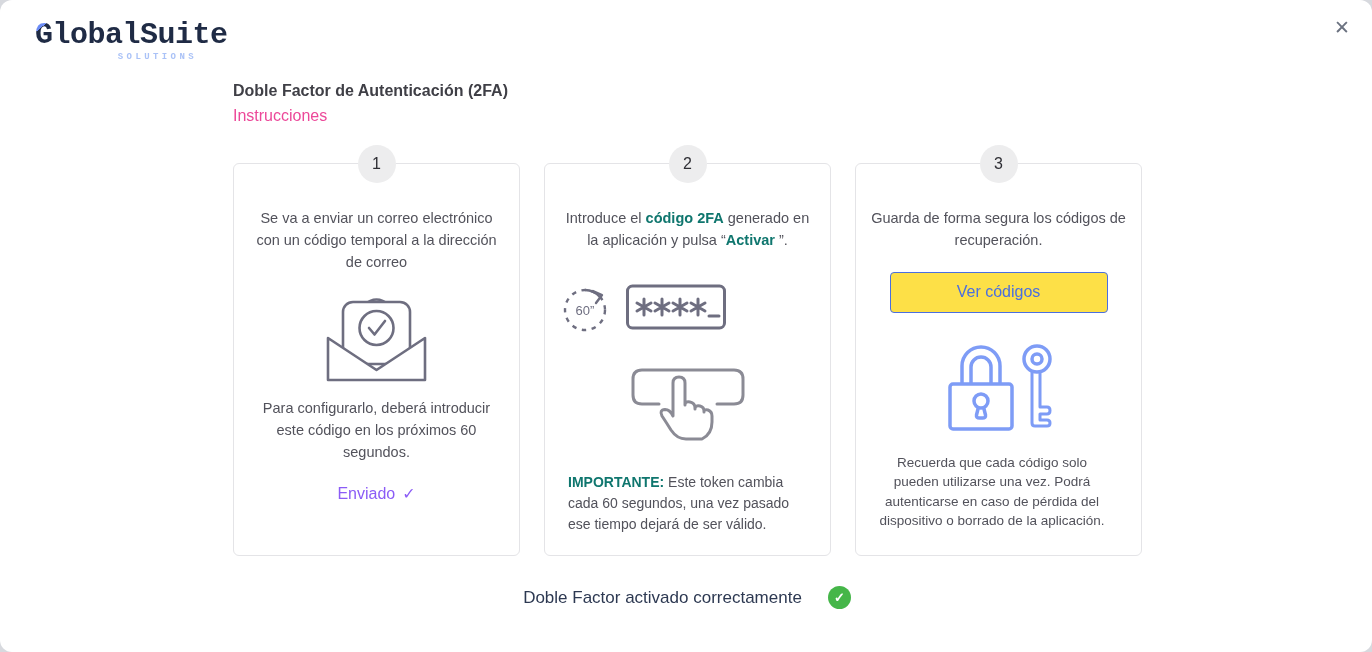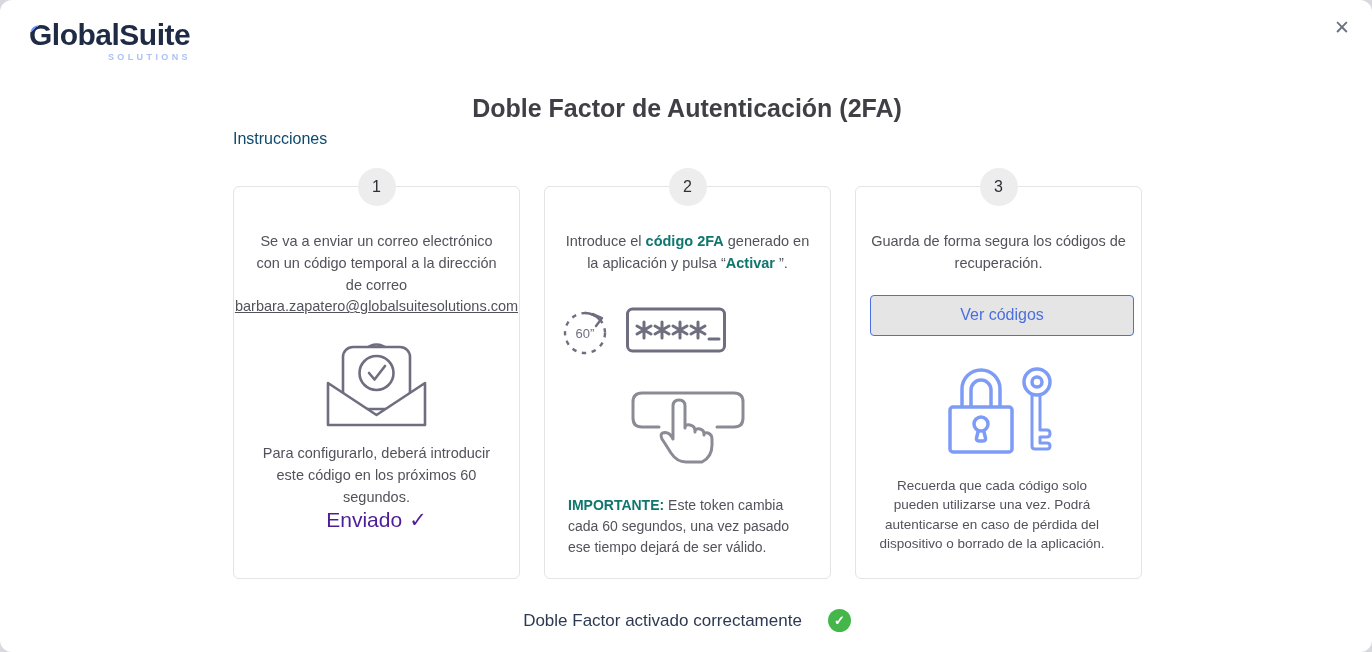"GlobalSuite" .logo { font-family: none -> Liberation Mono, monospace; left: 29px -> 35px }
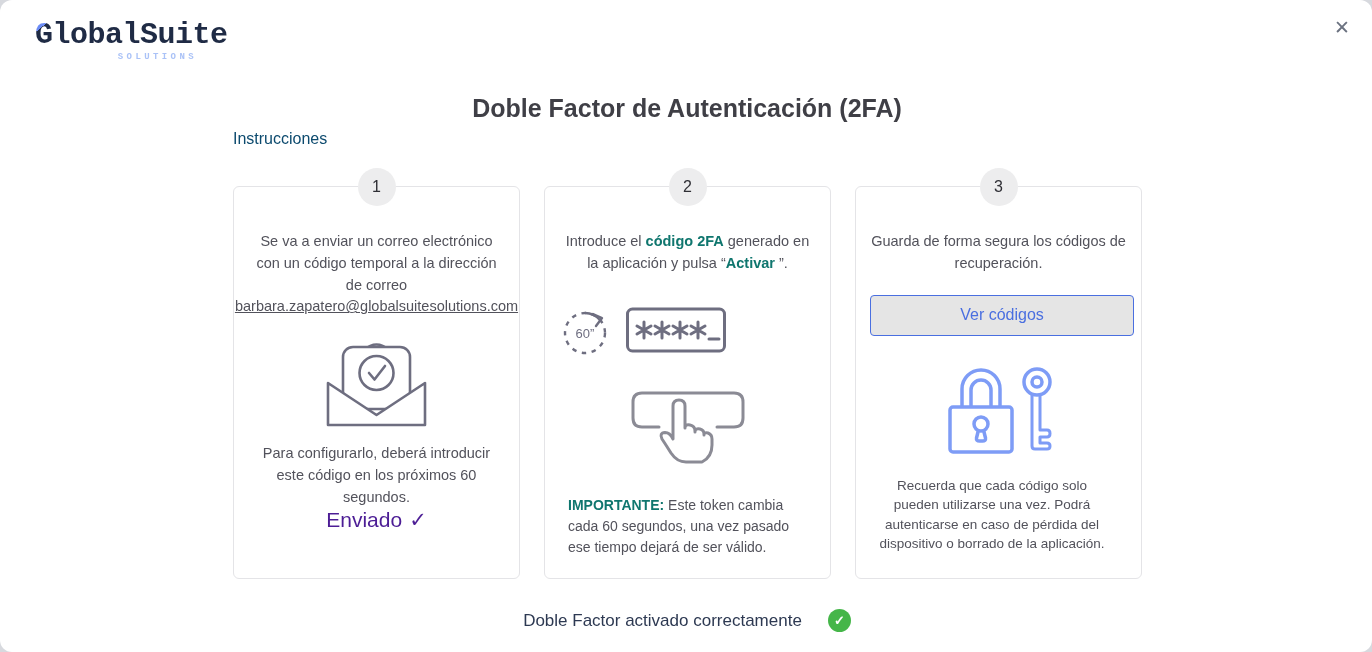"Doble Factor de Autenticación (2FA)" .page-title { font-size: 25px -> 16px; margin-top: 24px -> 12px; text-align: center -> none }
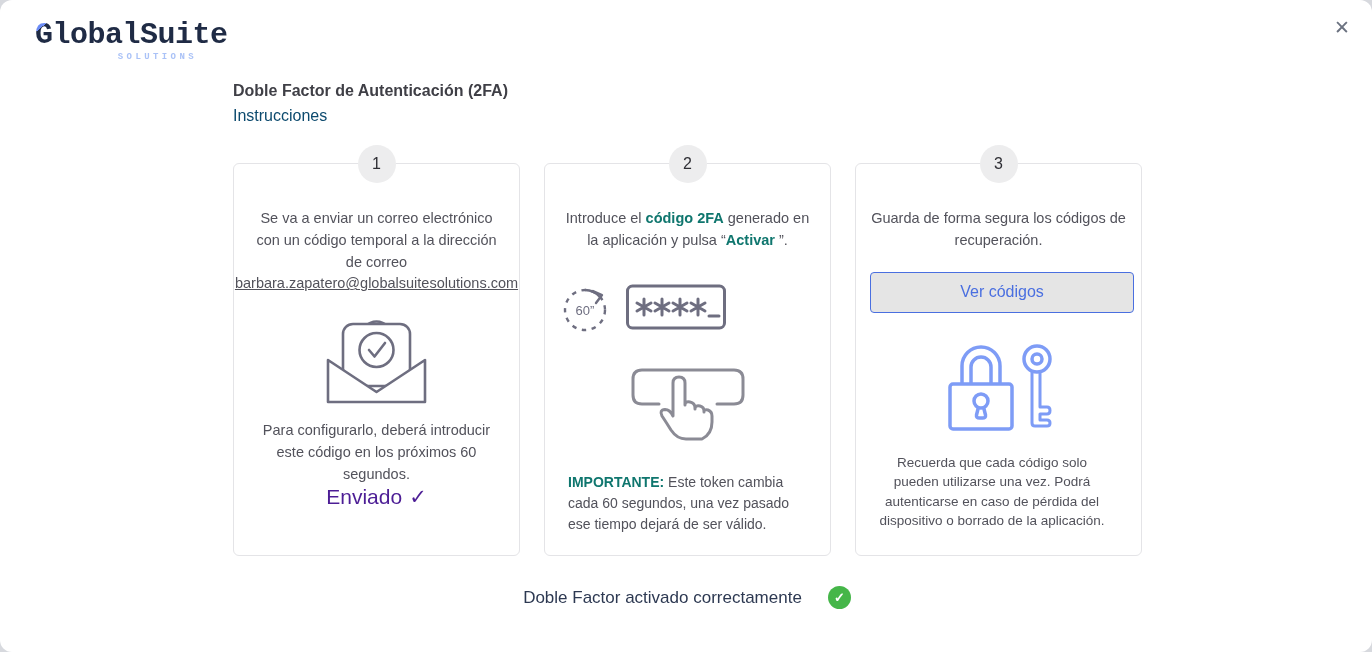"Instrucciones" .page-subtitle { color: #0c4a6e -> #ec4899 }
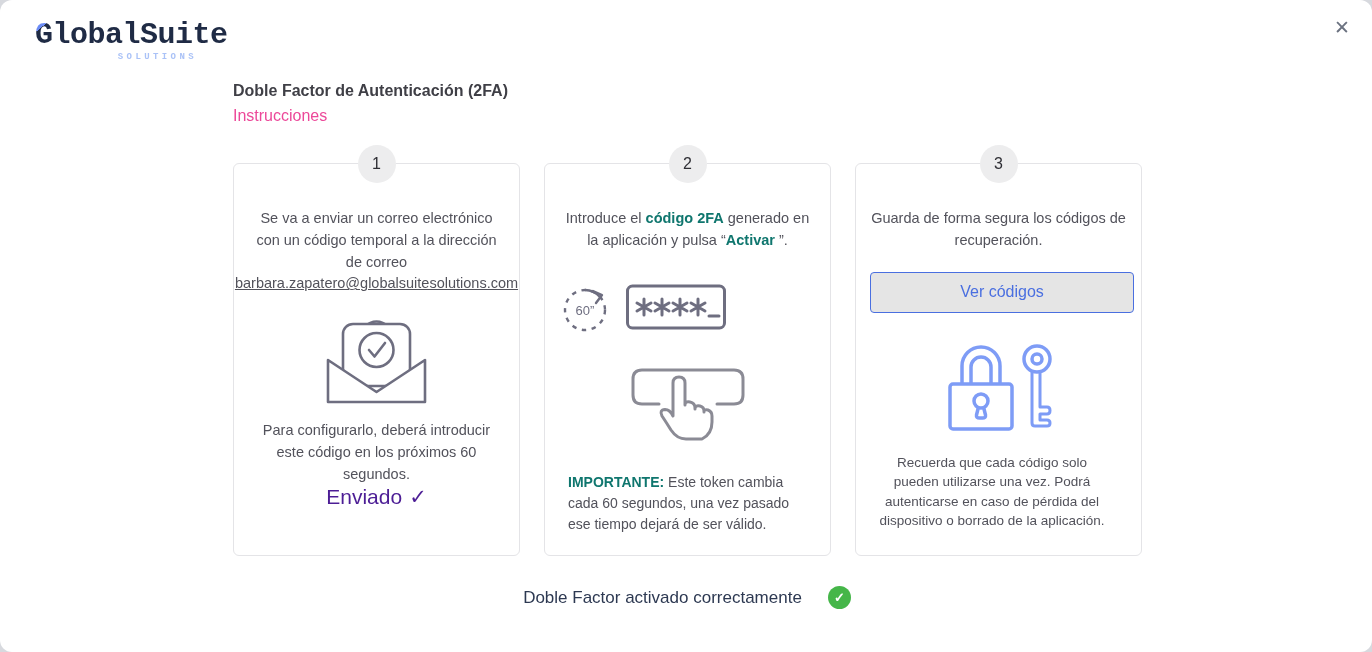"barbara.zapatero@globalsuitesolutions.co" a.email-link { html: <a>barbara.zapatero@globalsuitesolutions.com</a> -> none }
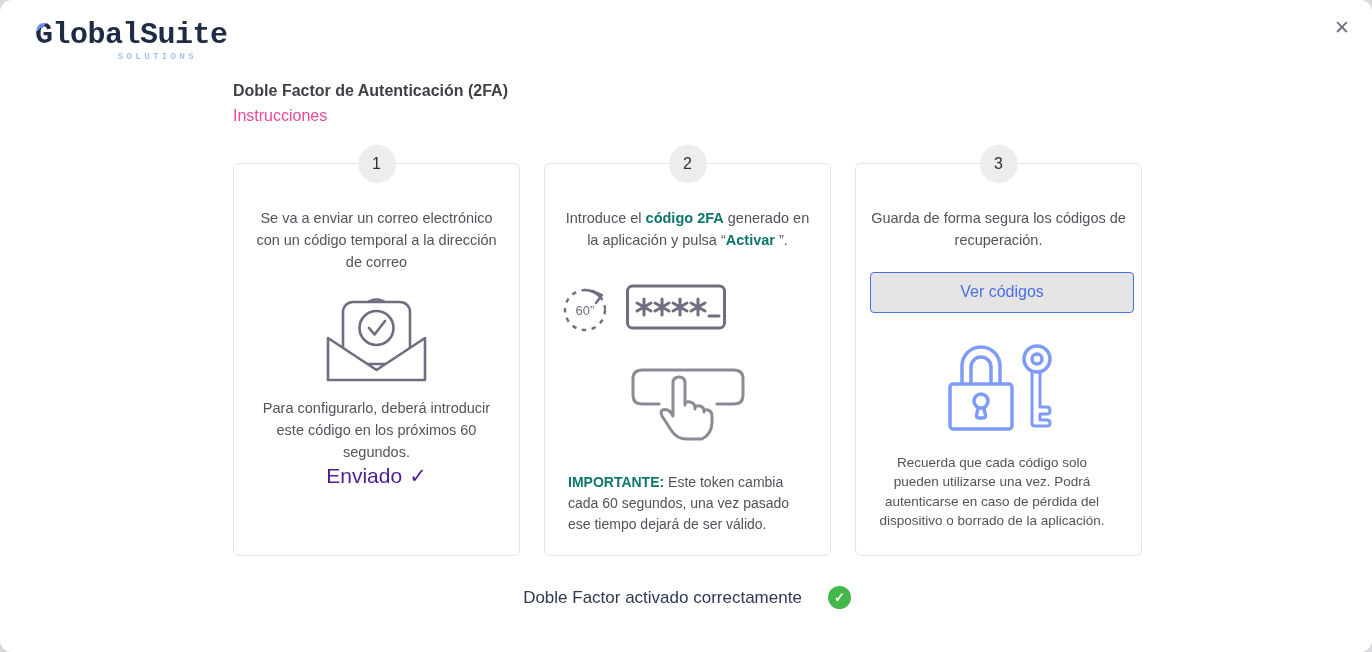"Ver códigos" .ver-codigos-btn { background: #e5e5e5 -> #fde047; width: 264px -> 218px }
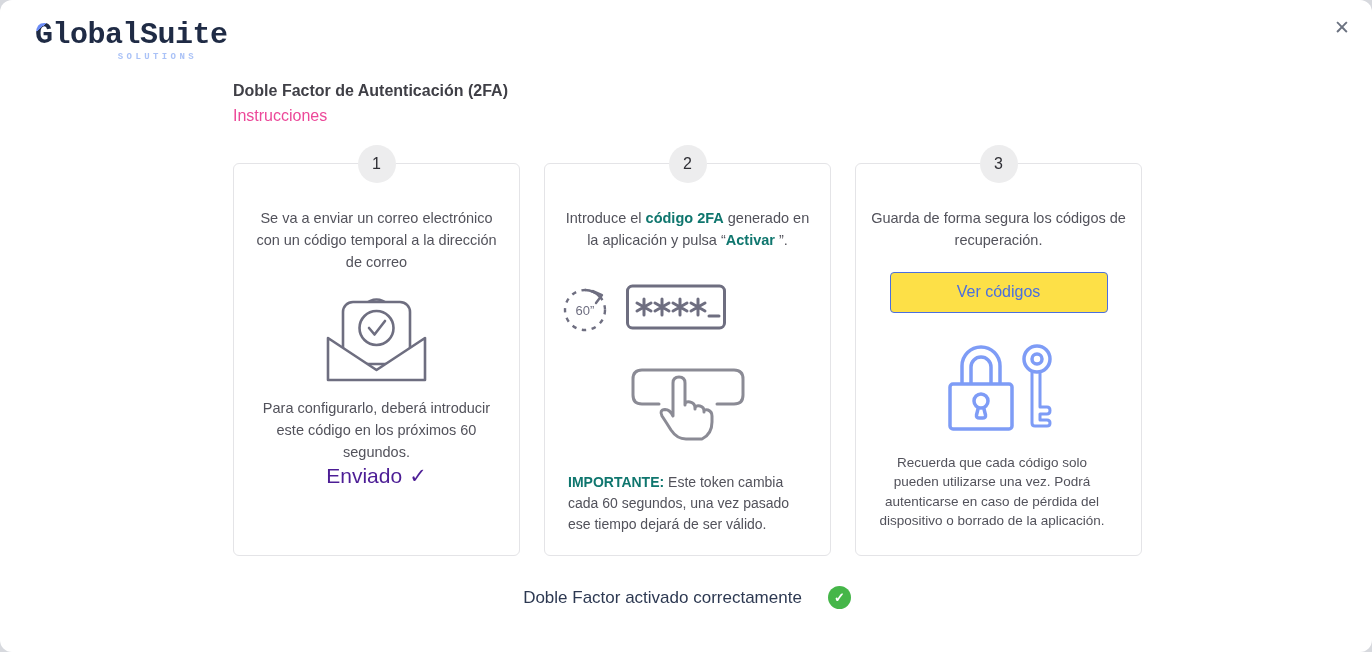"Enviado ✓" .sent-row { color: #4c1d95 -> #8b5cf6; font-size: 21px -> 16px; margin-top: none -> 20px }
